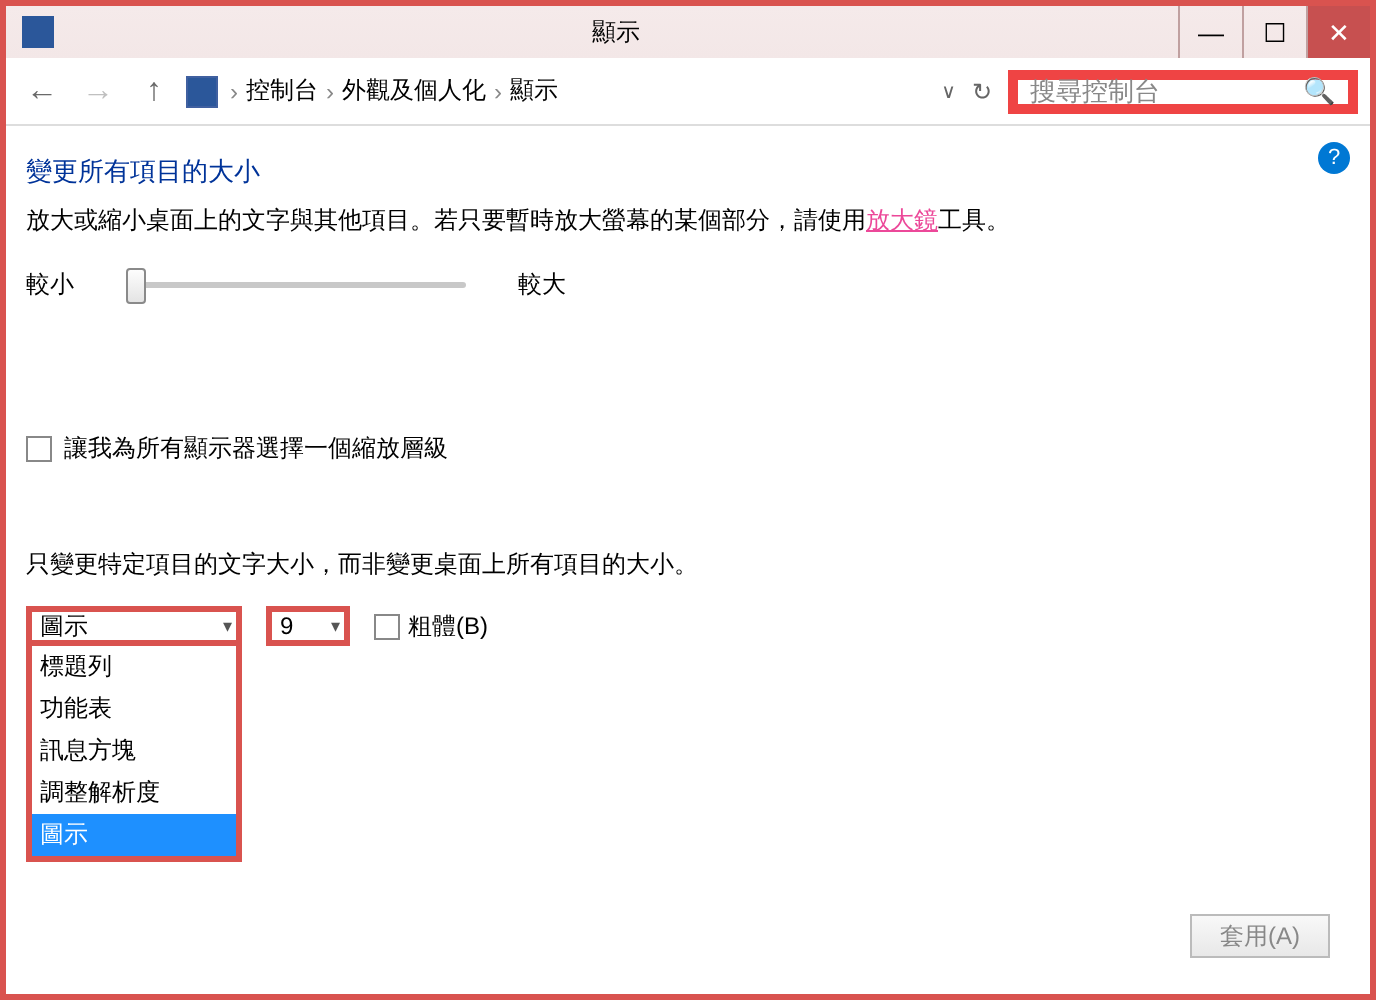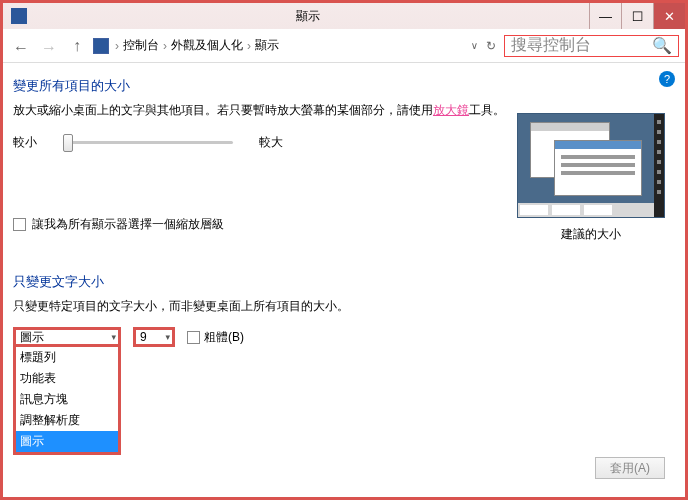"搜尋控制台" .search { border: 1px solid #ef4444 -> 5px solid #ef4444; font-size: 16px -> 13px }
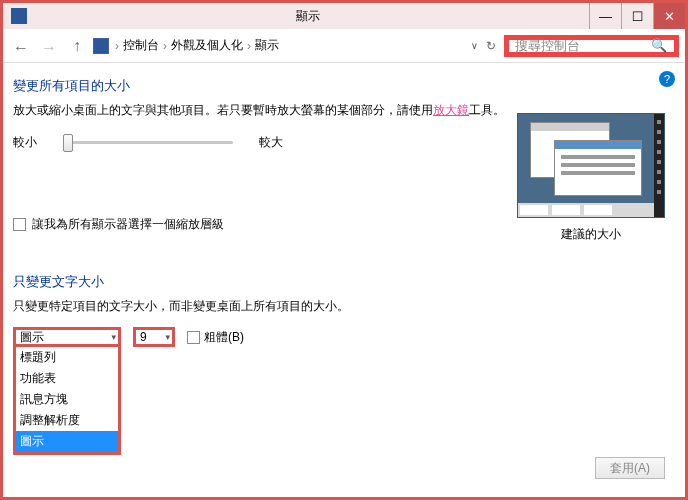"建議的大小" div.preview-wrap { html: <div> <div> <div> <div></div> </div> <div> <div></div> </div> <div></div> <div></div> </div> <div>建議的大小</div> </div> -> none }
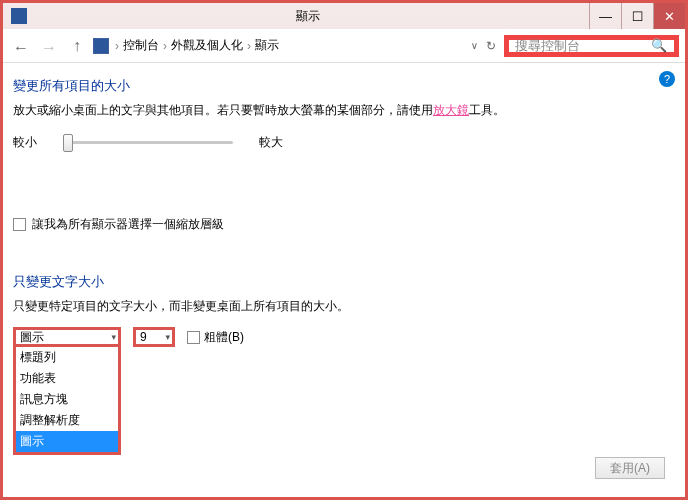"只變更文字大小" h3 { html: <h3>只變更文字大小</h3> -> none }
